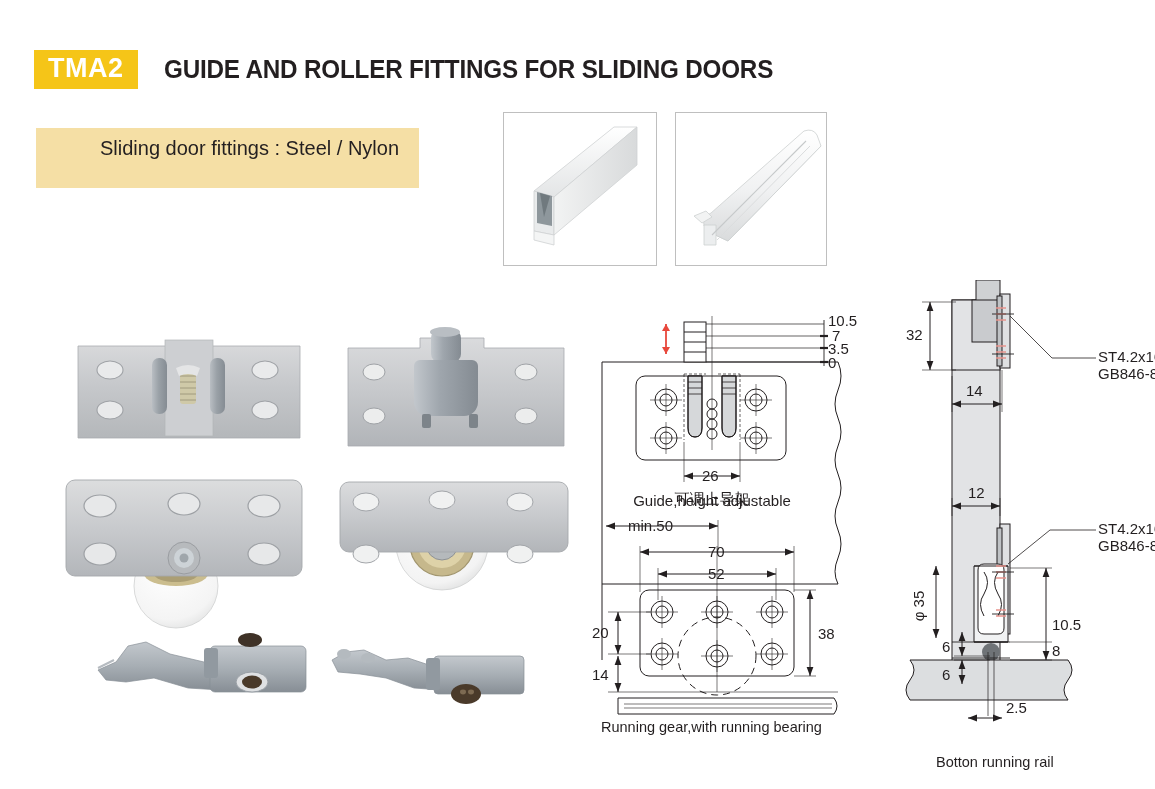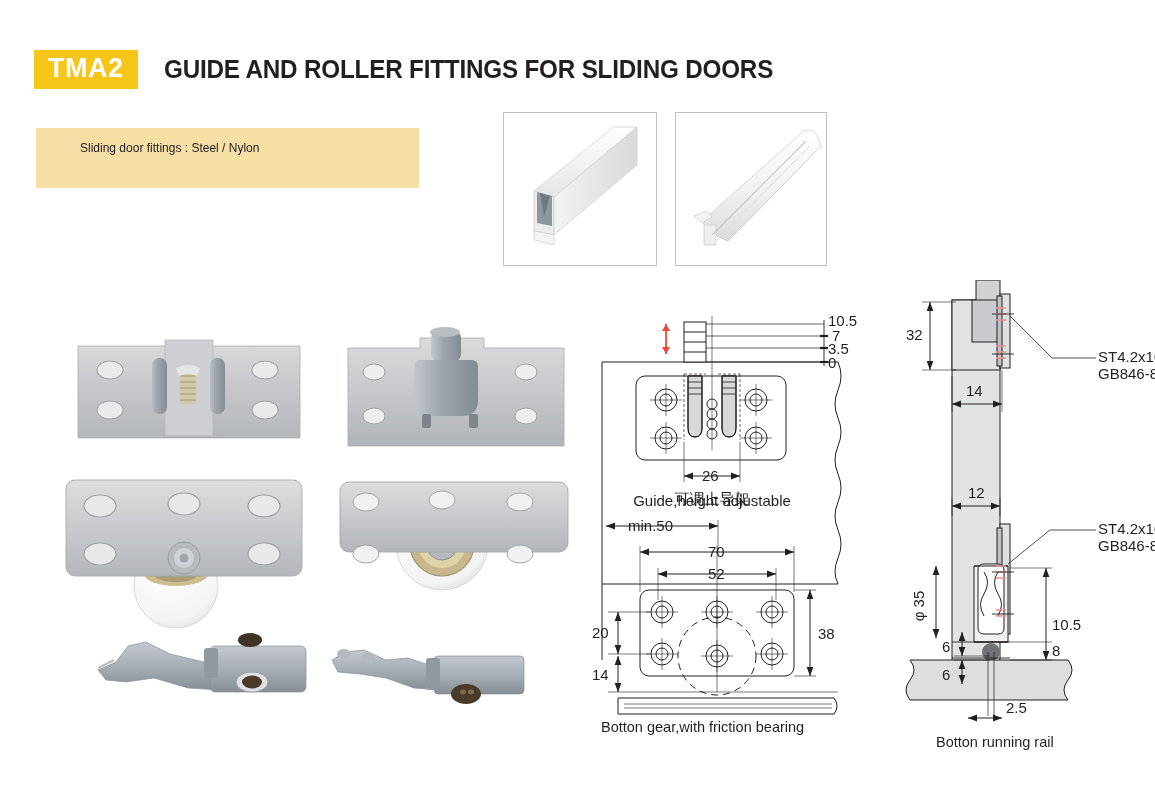"Sliding door fittings : Steel" .specbox .lines { font-size: 12px -> 20px; text-align: none -> center }
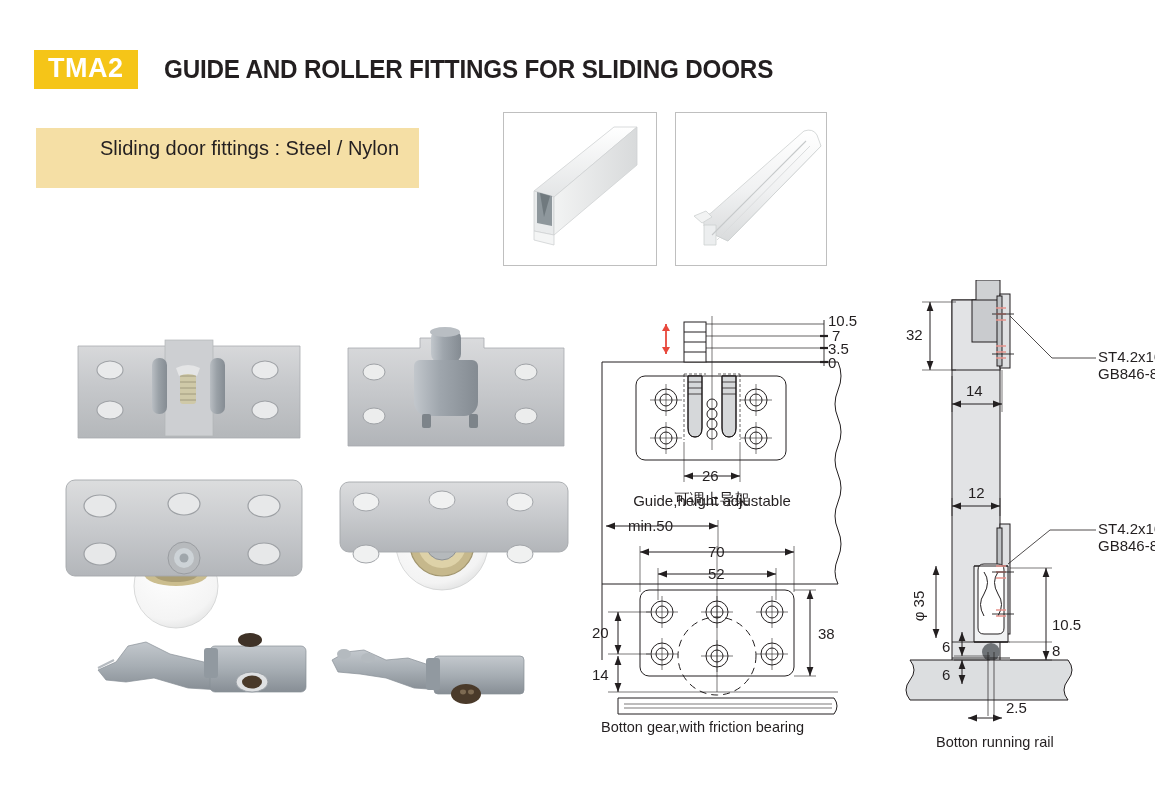"Botton gear,with friction bearing" div.caption { text: Botton gear,with friction -> Running gear,with running }
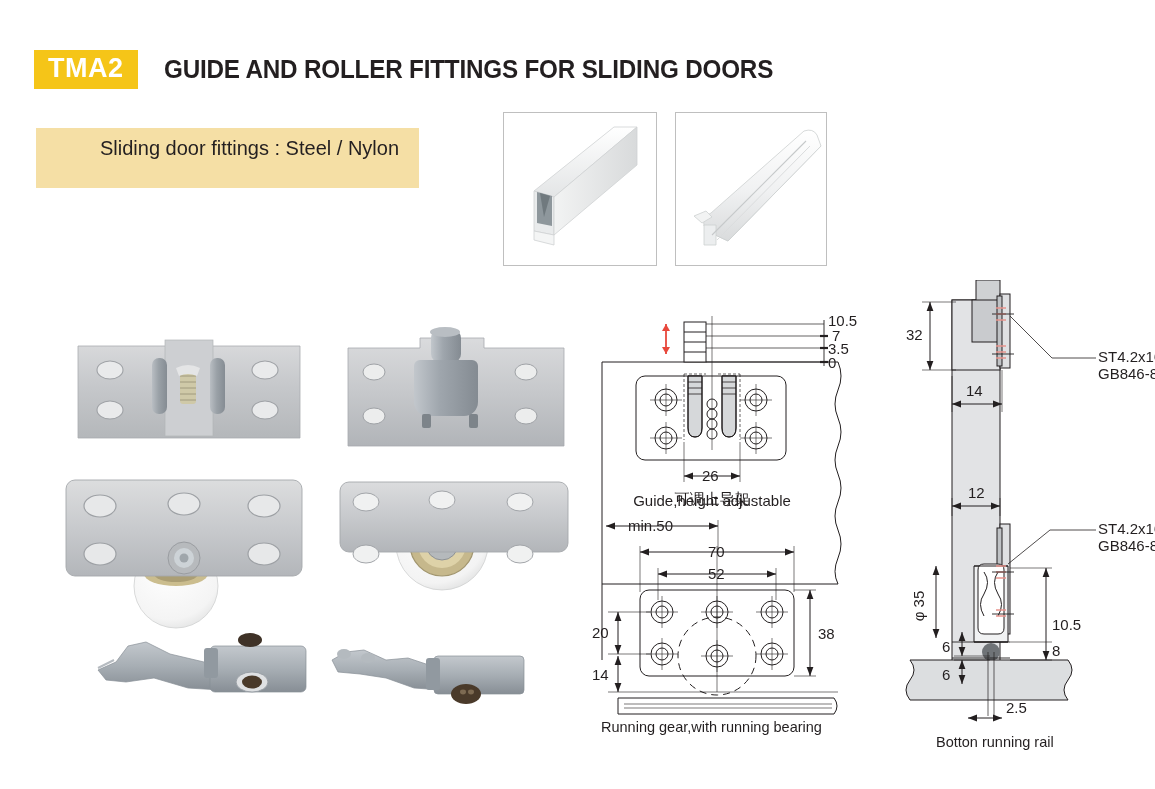"Botton running rail" #caption-bottom-rail { top: 734px -> 754px }
